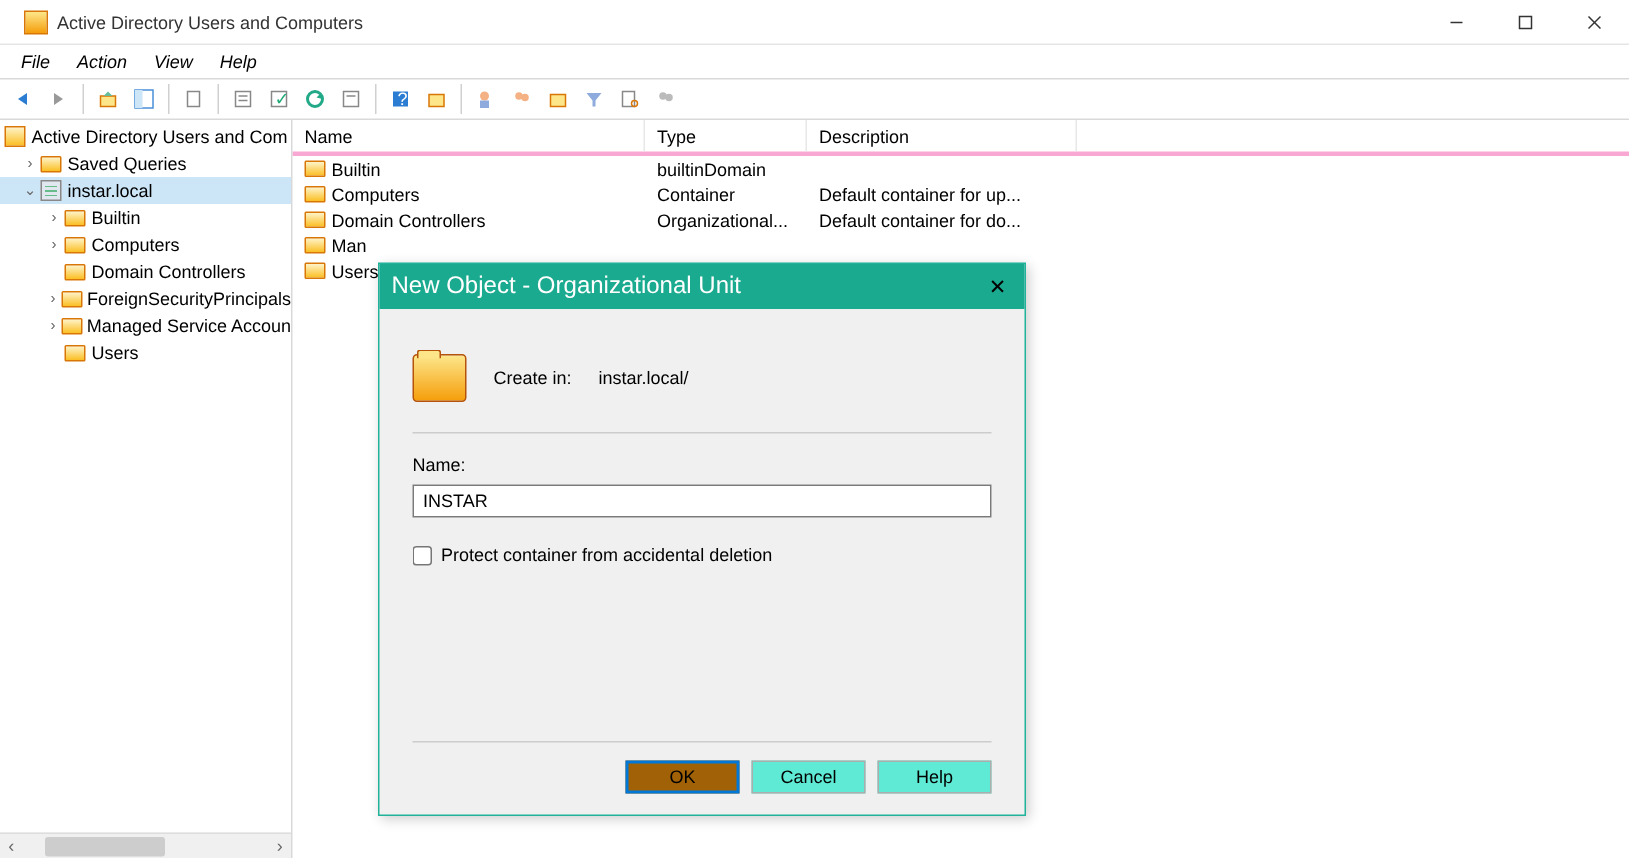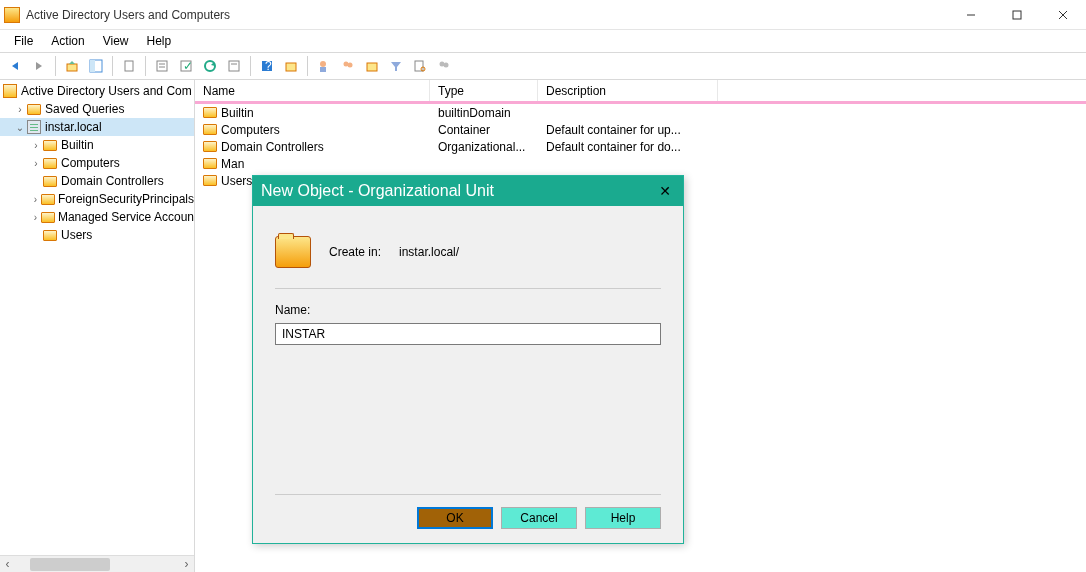"Active Directory Users and Computers" .titlebar { padding-left: 4px -> 16px }
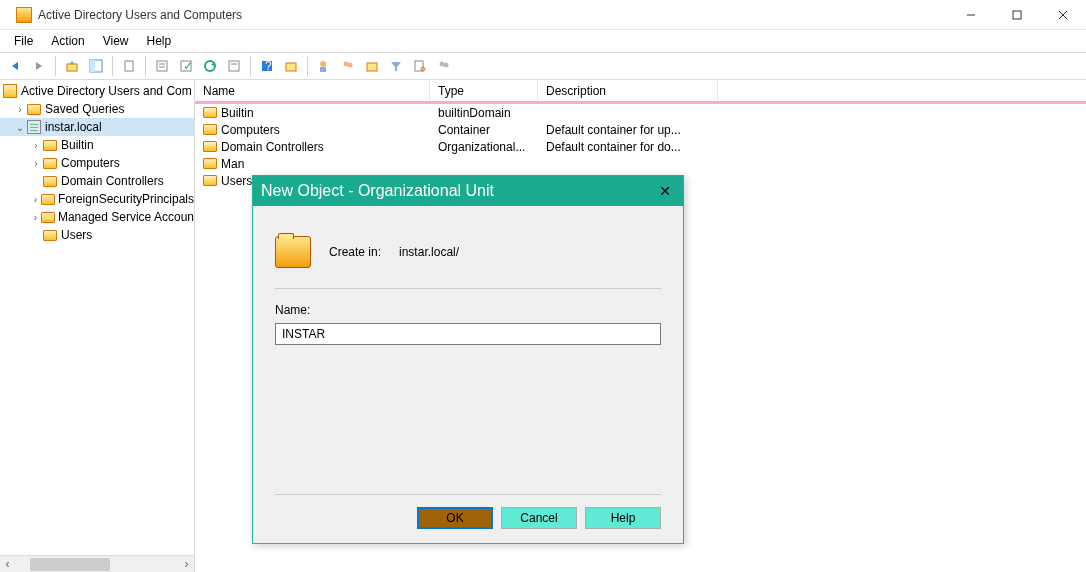"File" .menubar { font-style: none -> italic }
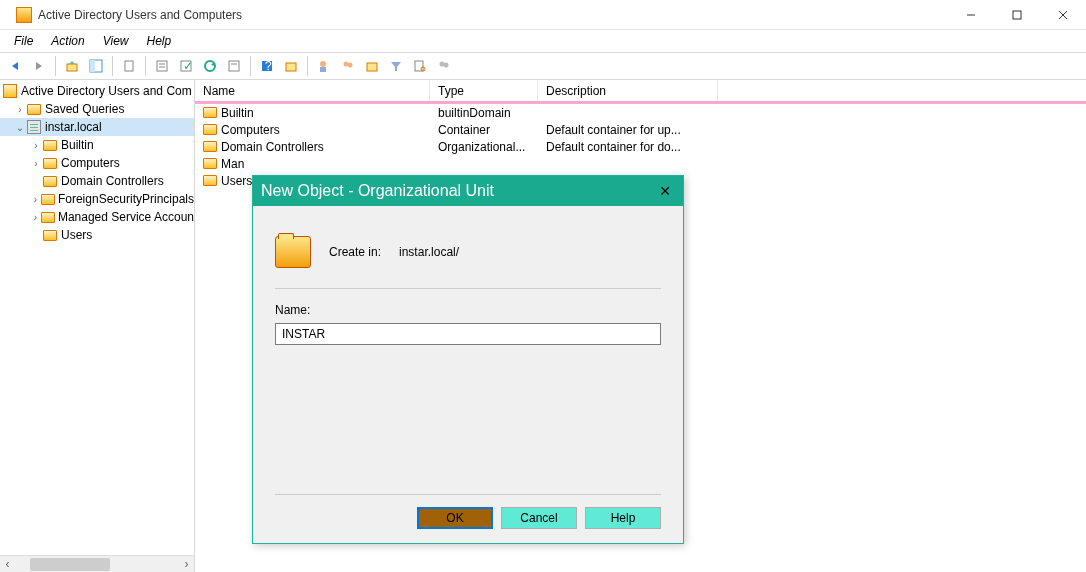"Protect container from accidental" div.check-row { html: none -> <div> <input> <span>Protect container from accidental deletion</span> </div> }
